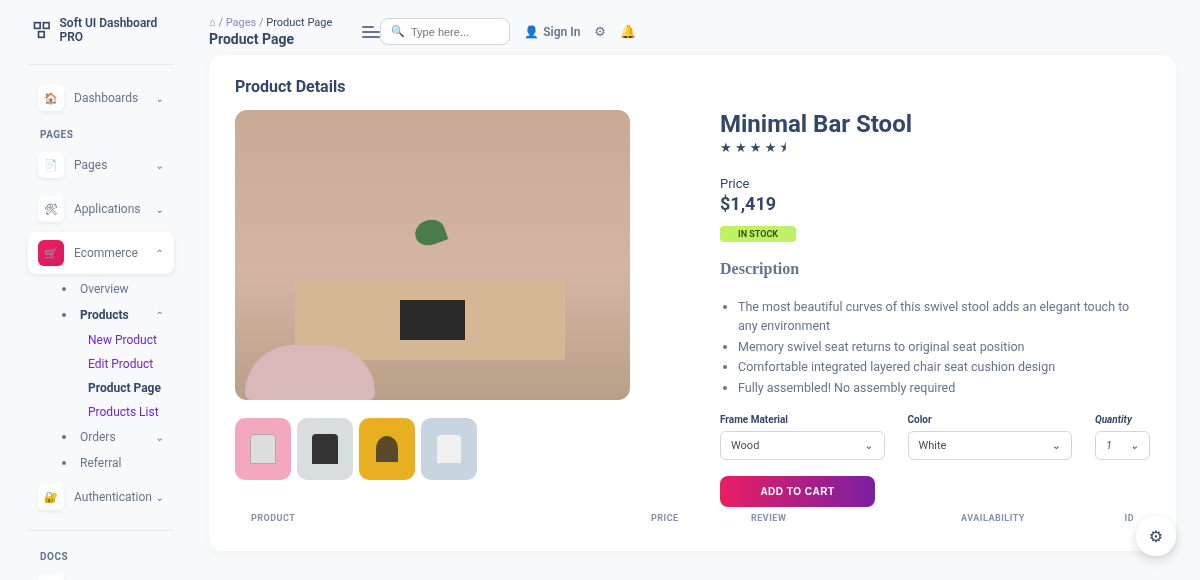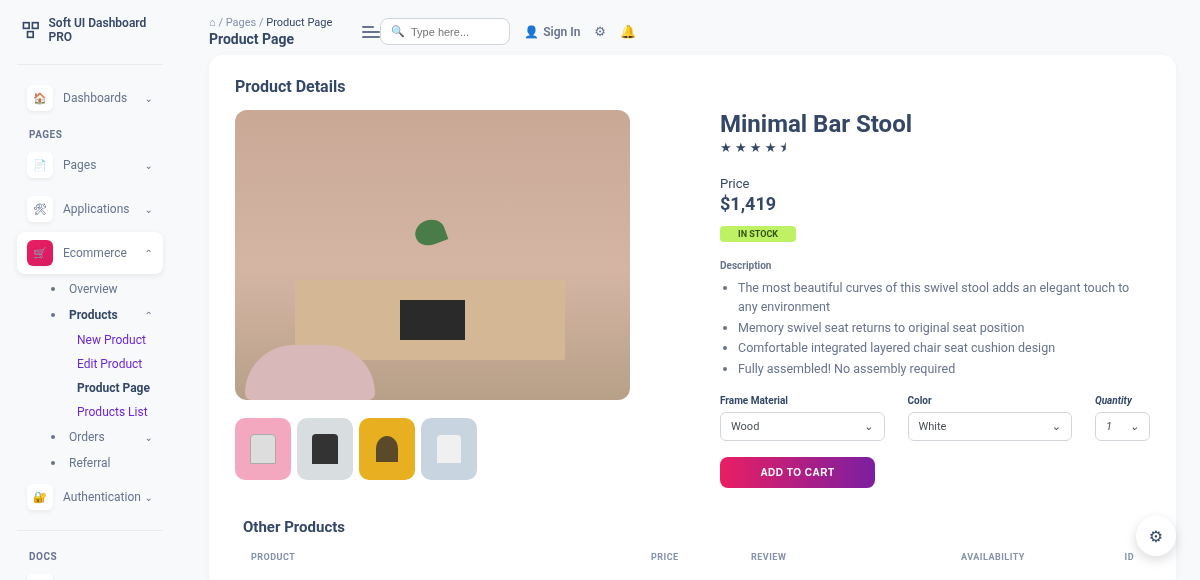"Soft UI Dashboard PRO" .sidebar { left: 5px -> 16px }
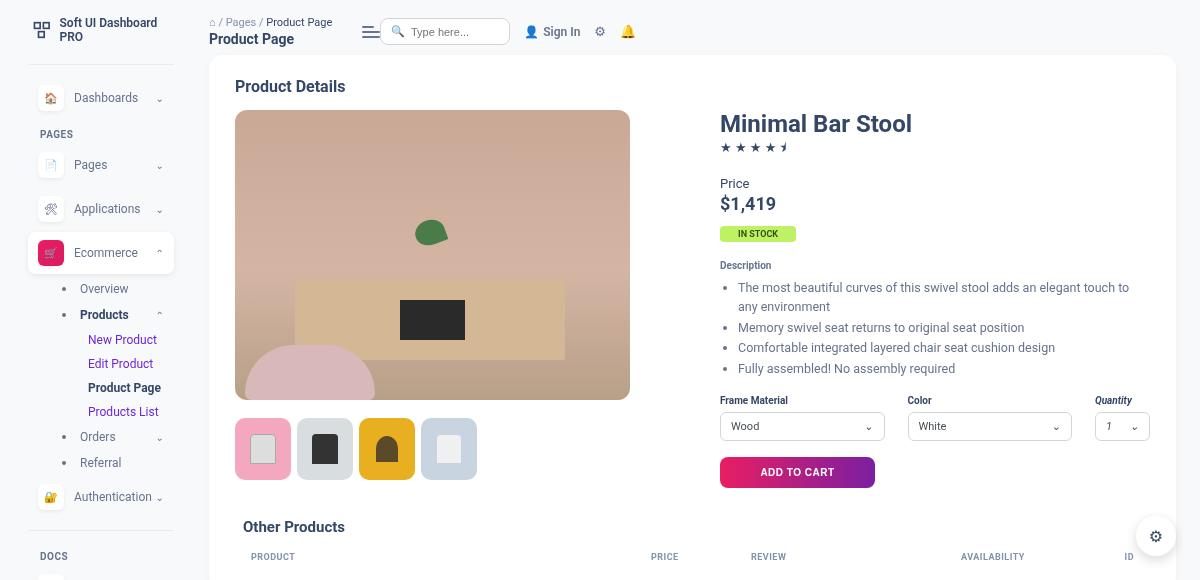"Description" .desc-label { font-family: none -> Liberation Serif, serif; font-size: 10px -> 16px; margin-bottom: 8px -> 20px }
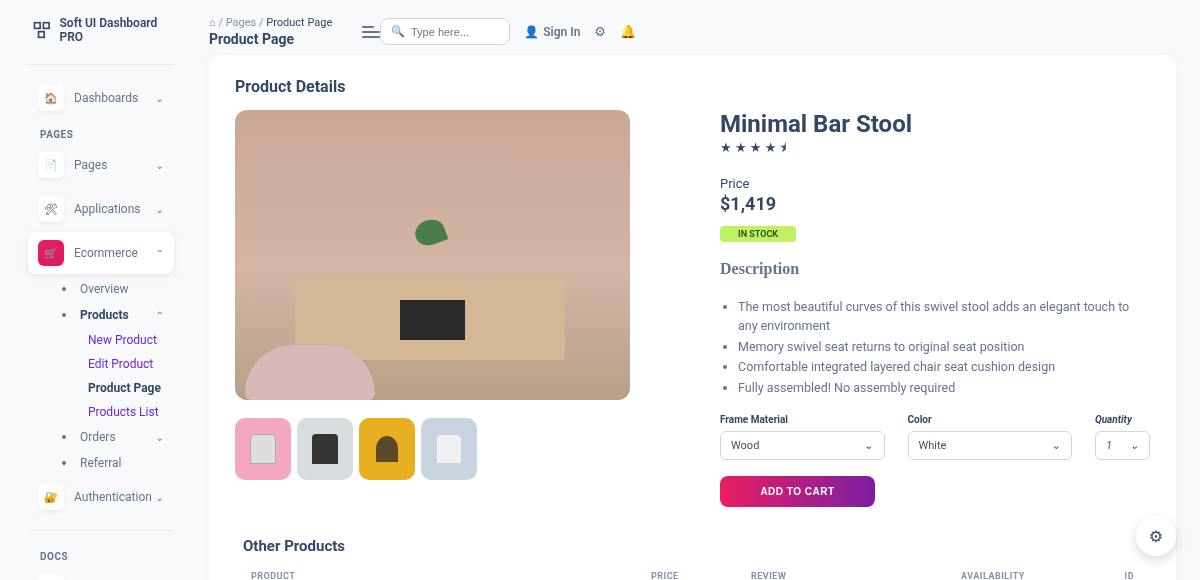"Other Products" div.other-title { html: <div>Other Products</div> -> none }
